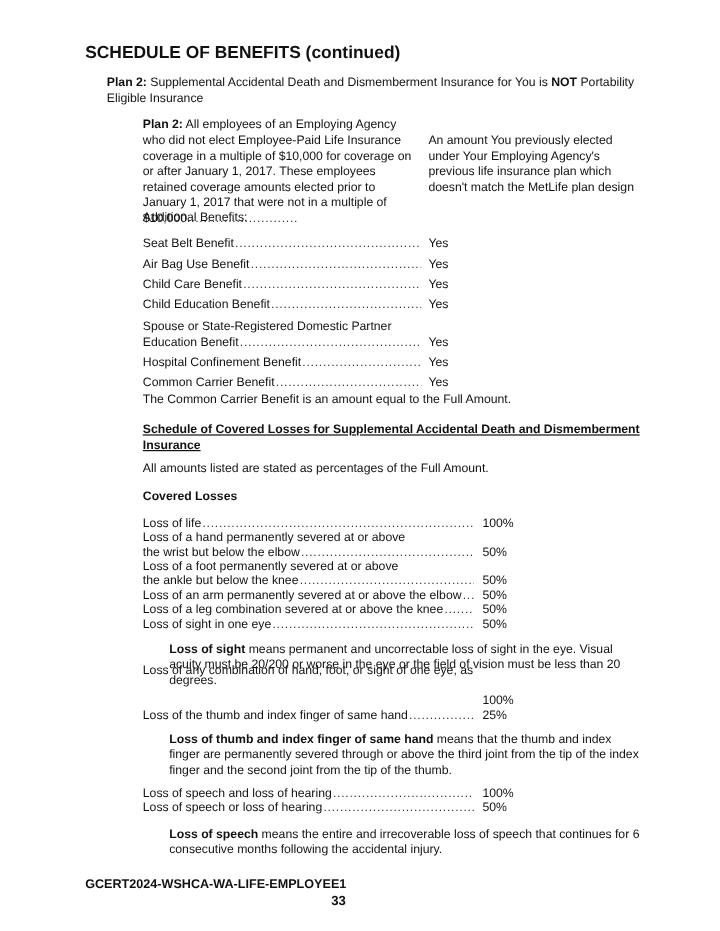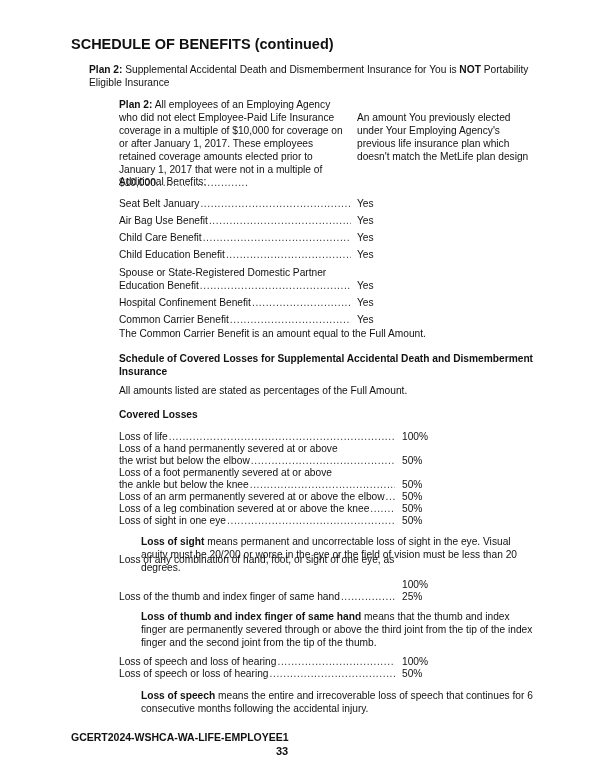"Seat Belt January" span.lbl { text: January -> Benefit }
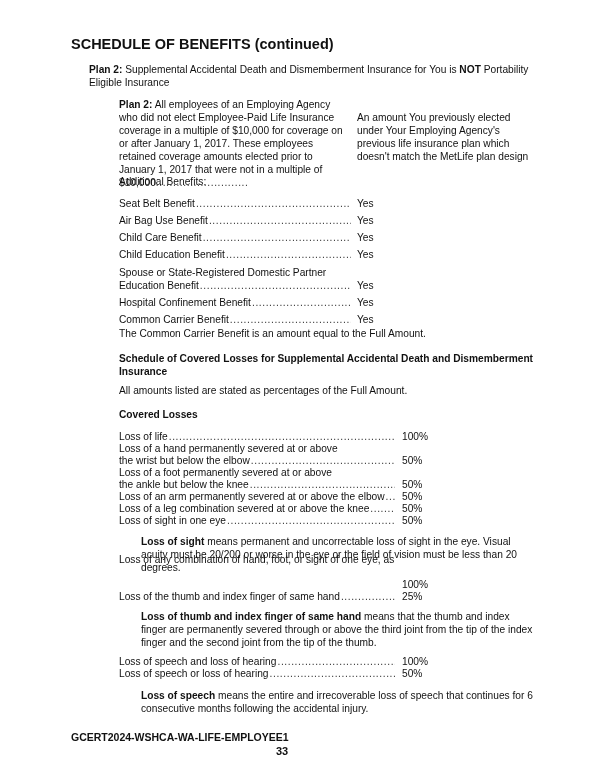"Schedule of Covered Losses for" .sched-head { text-decoration: none -> underline }
